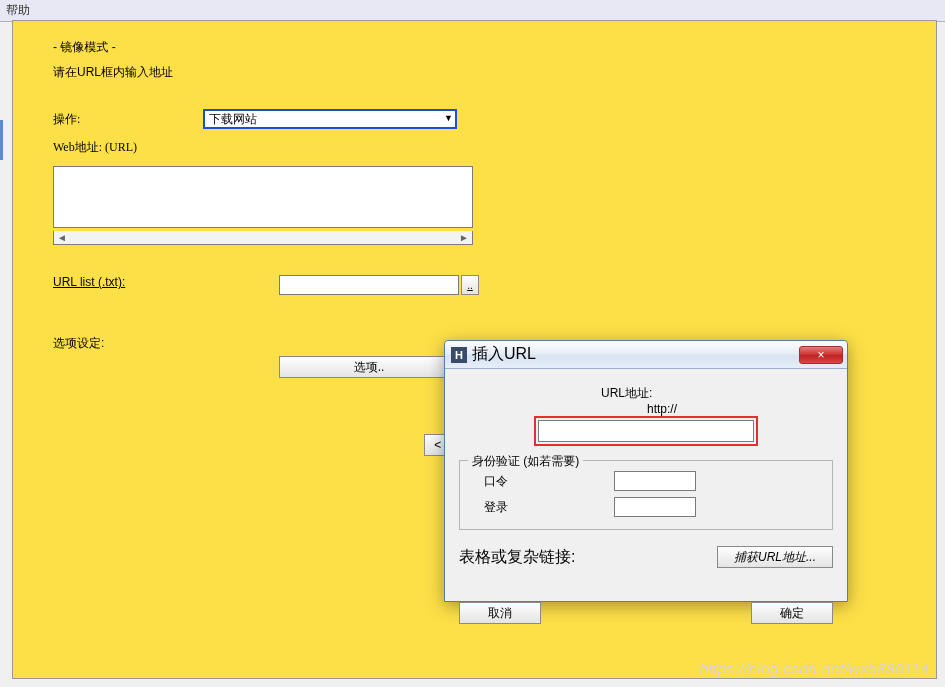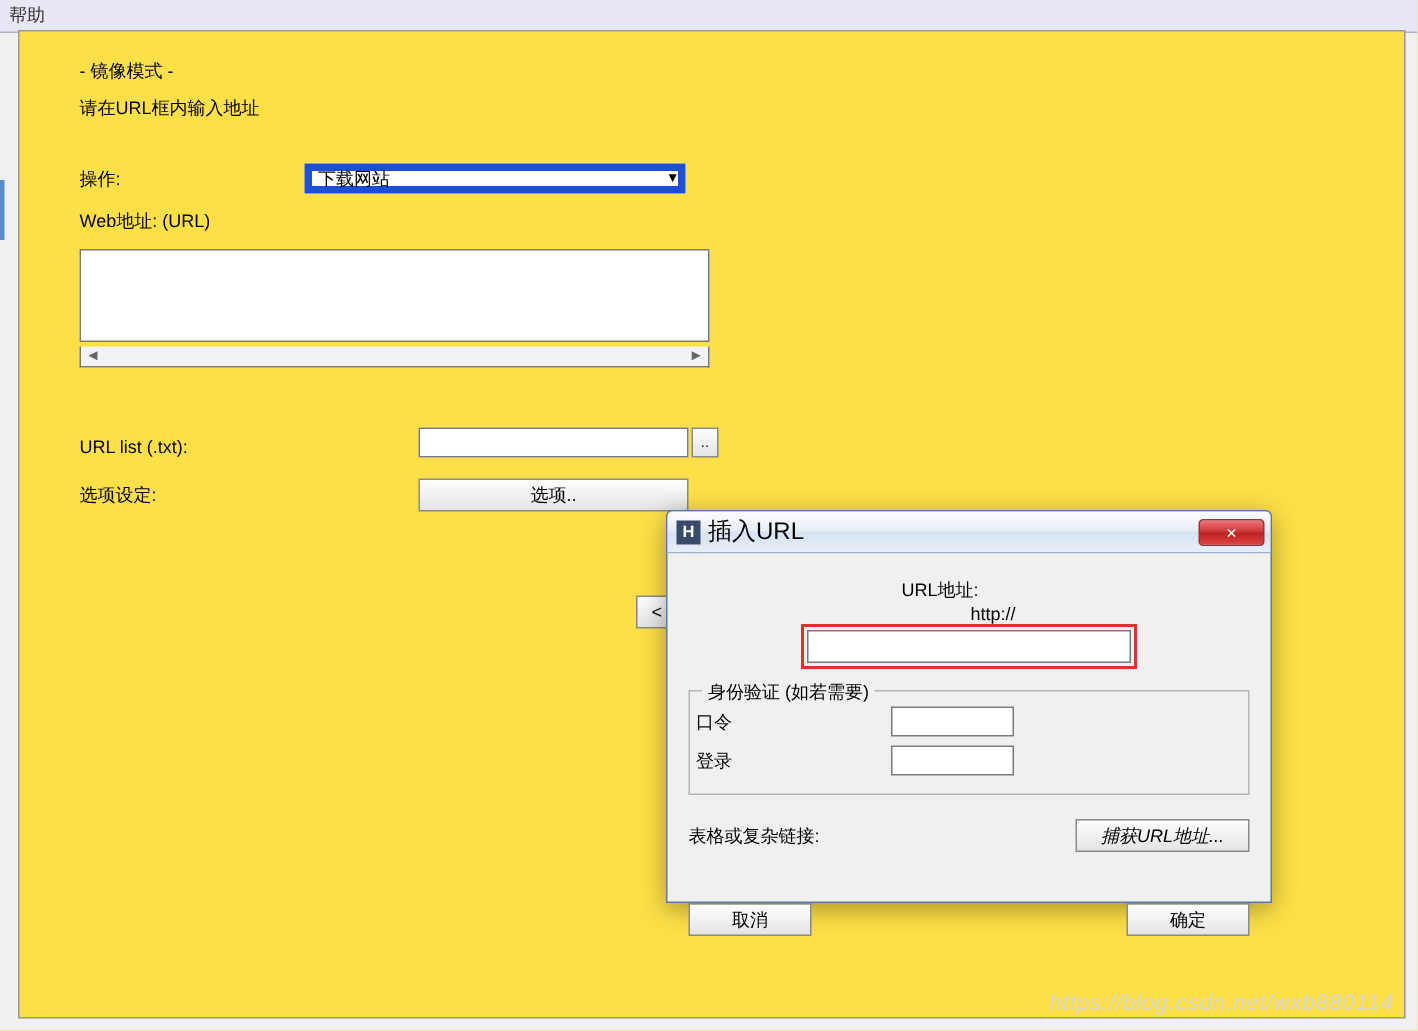"操作:" .row { font-family: none -> Liberation Serif, serif }
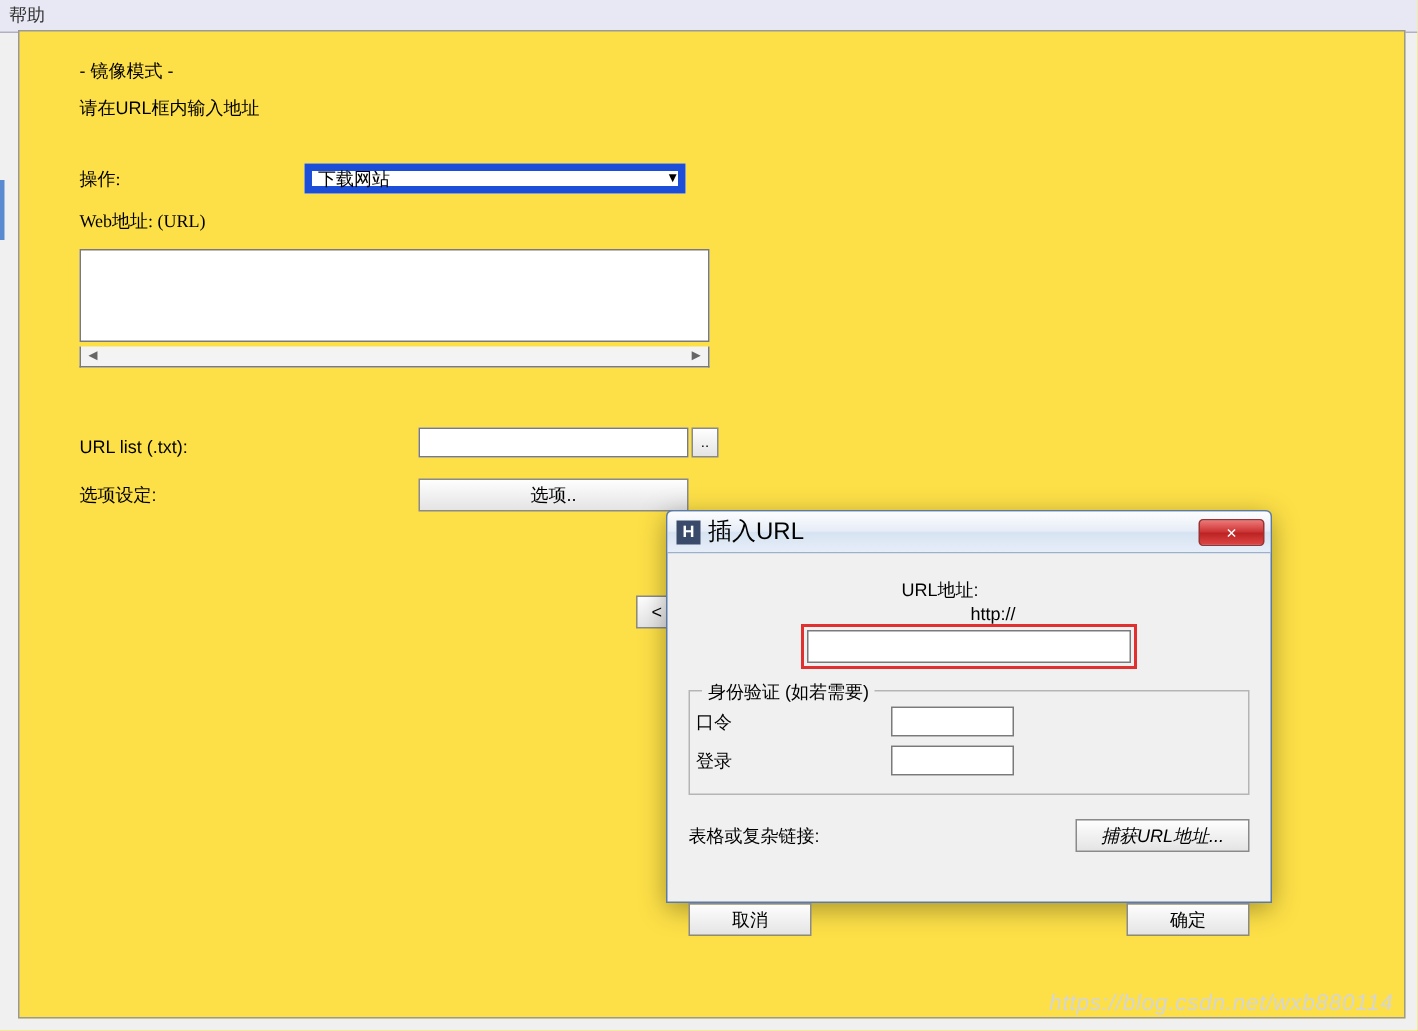"下载网站" .select { border: 5px solid #1d4ed8 -> 2px solid #1d4ed8 }
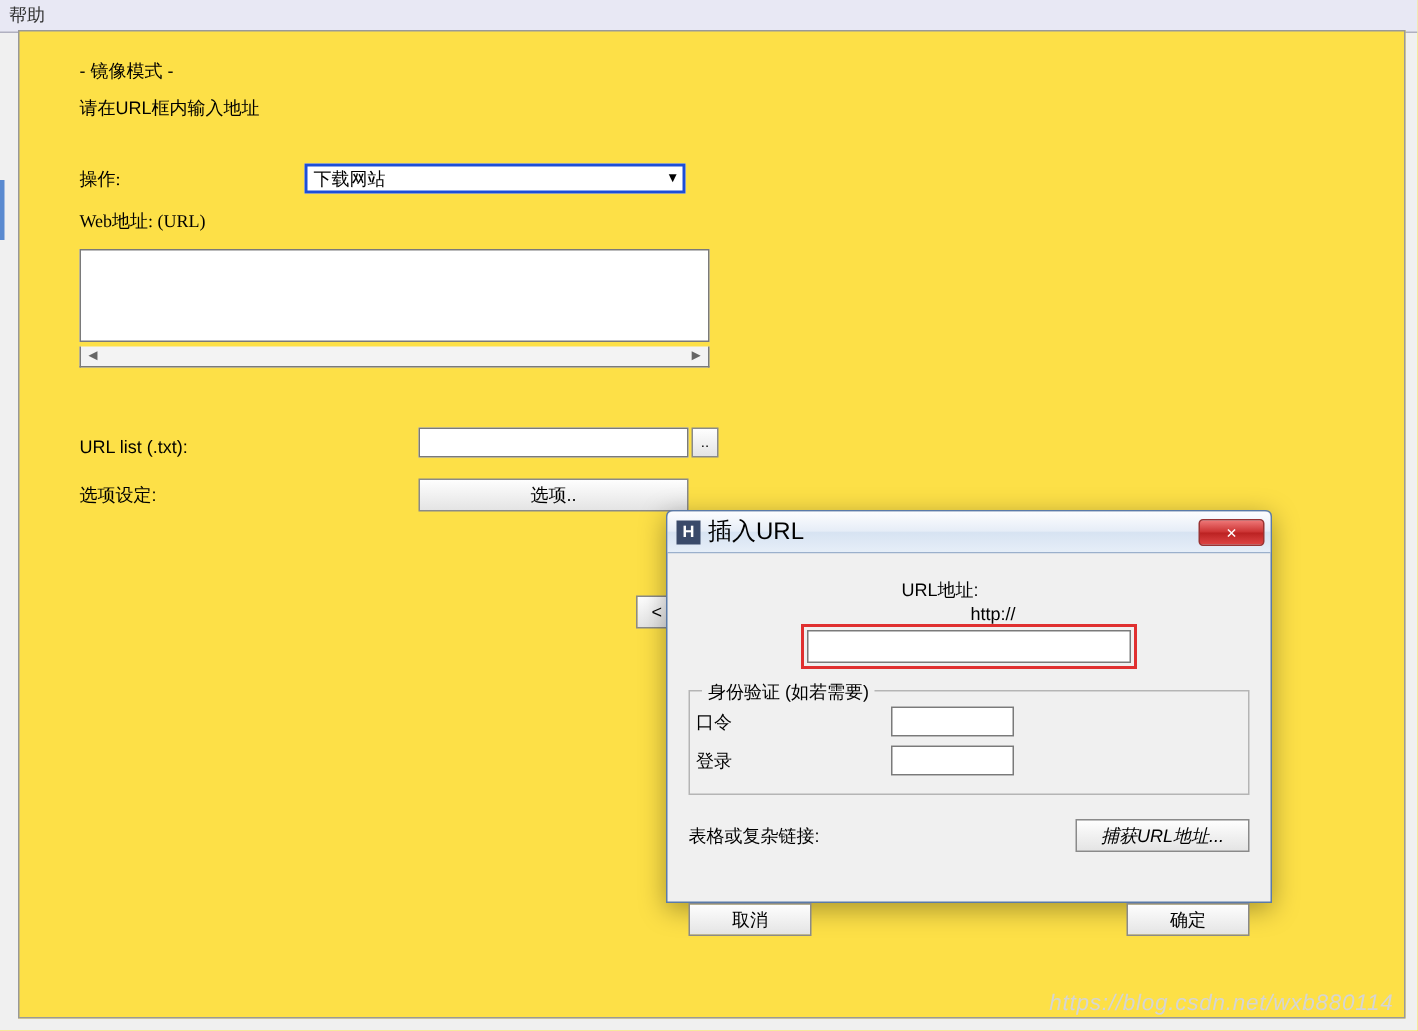"URL list (.txt):" .url-list-row { align-items: flex-end -> flex-start; margin-top: 40px -> 30px; text-decoration: none -> underline }
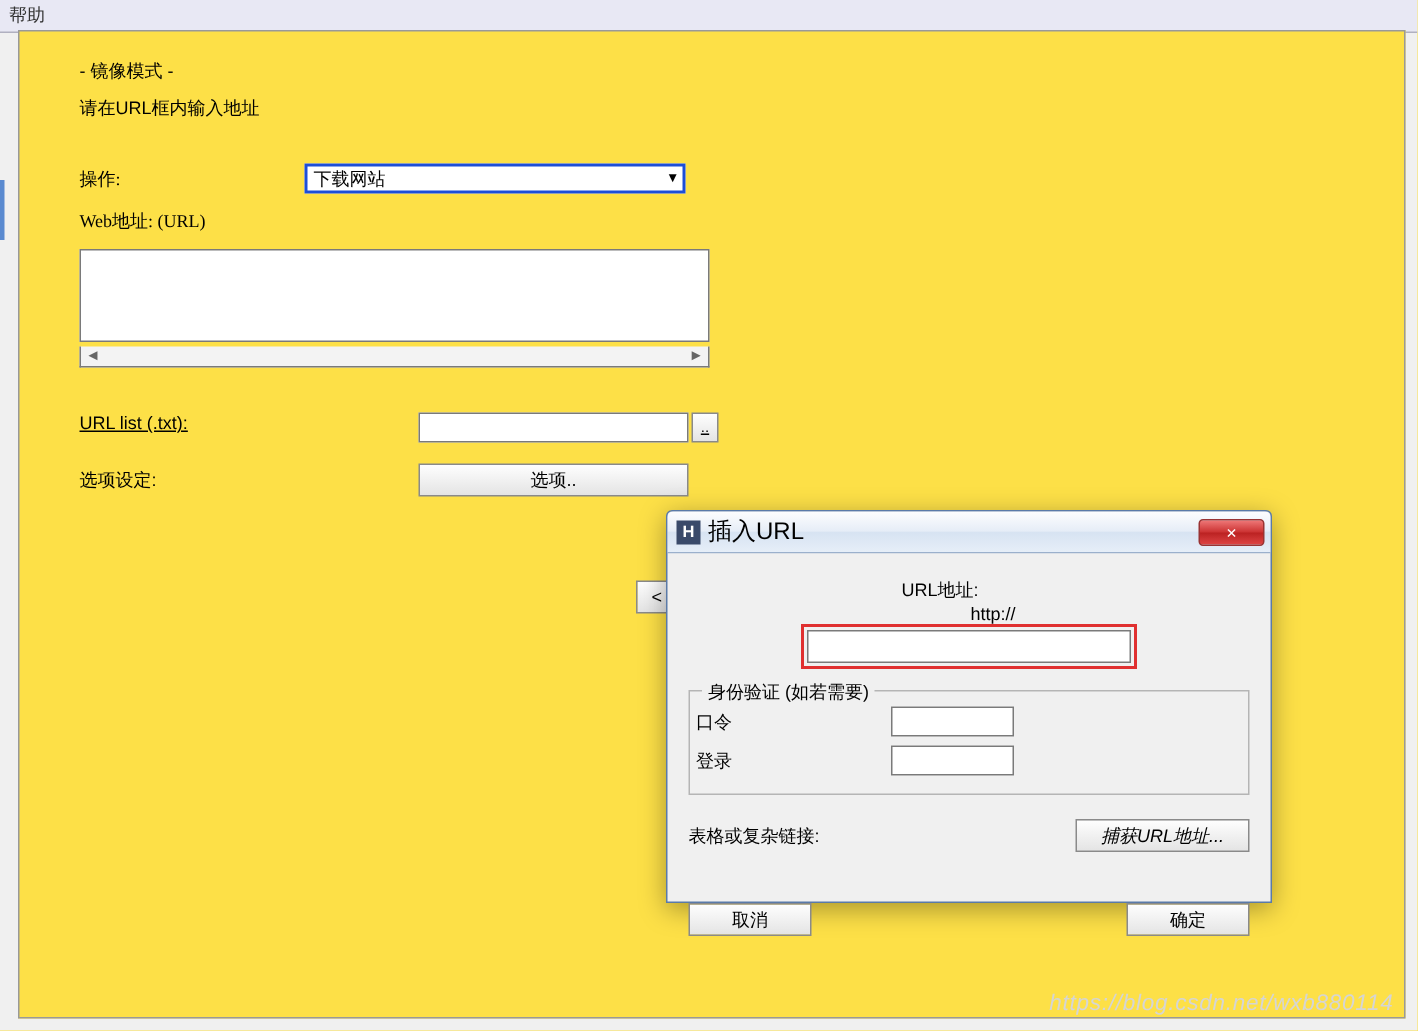"选项.." .btn-options { margin-top: none -> 47px }
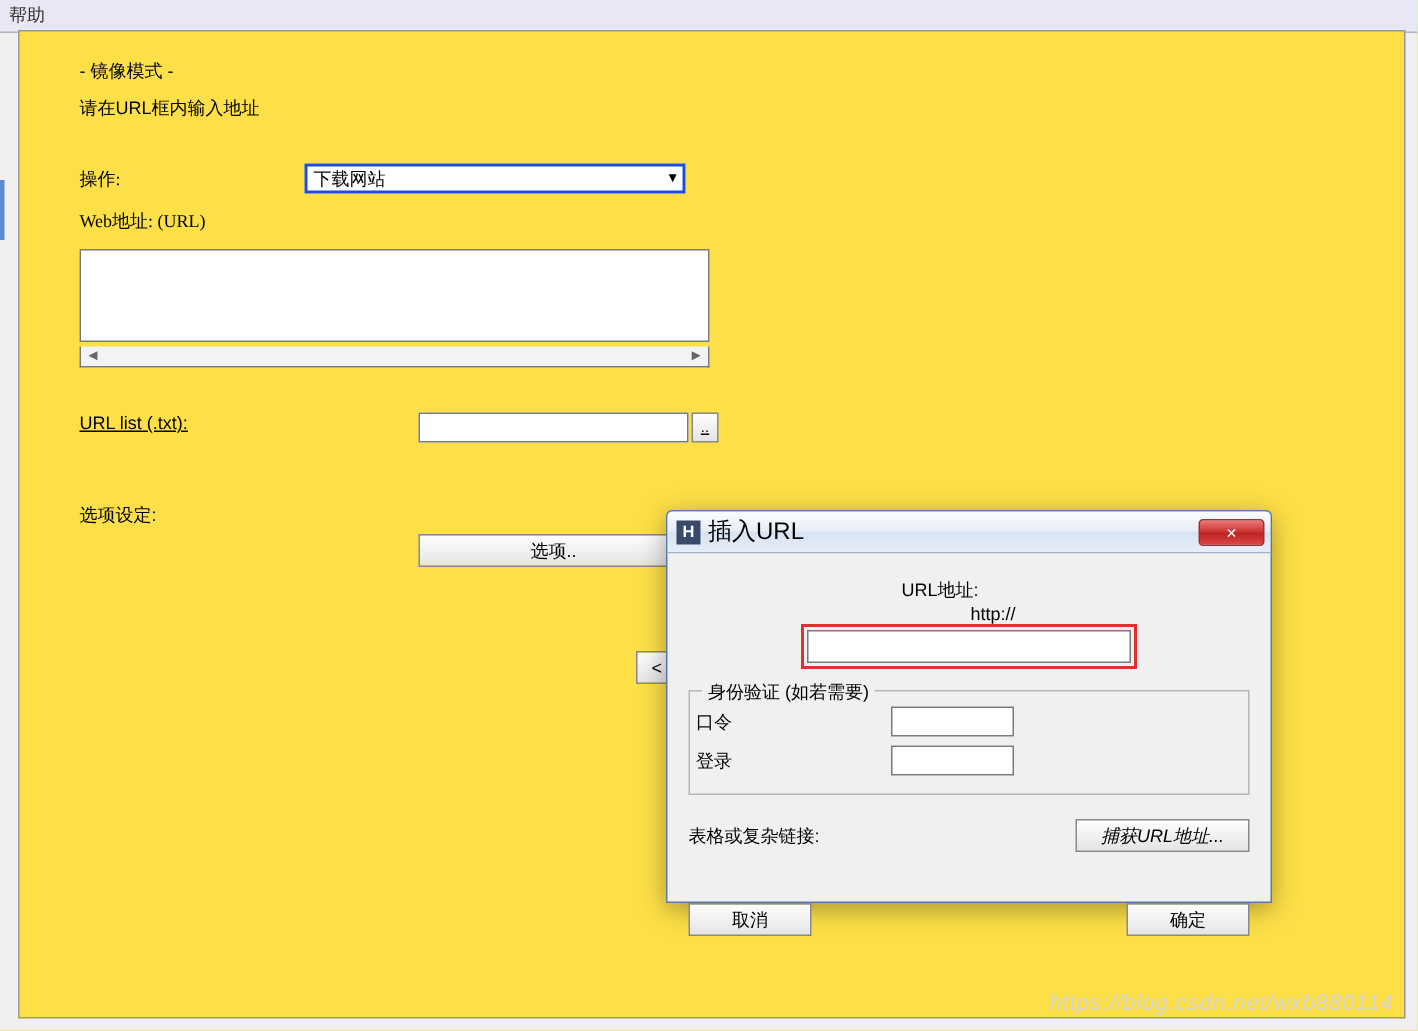"身份验证 (如若需要)" .fieldset { padding: 10px 12px 12px 4px -> 10px 12px 12px 24px }
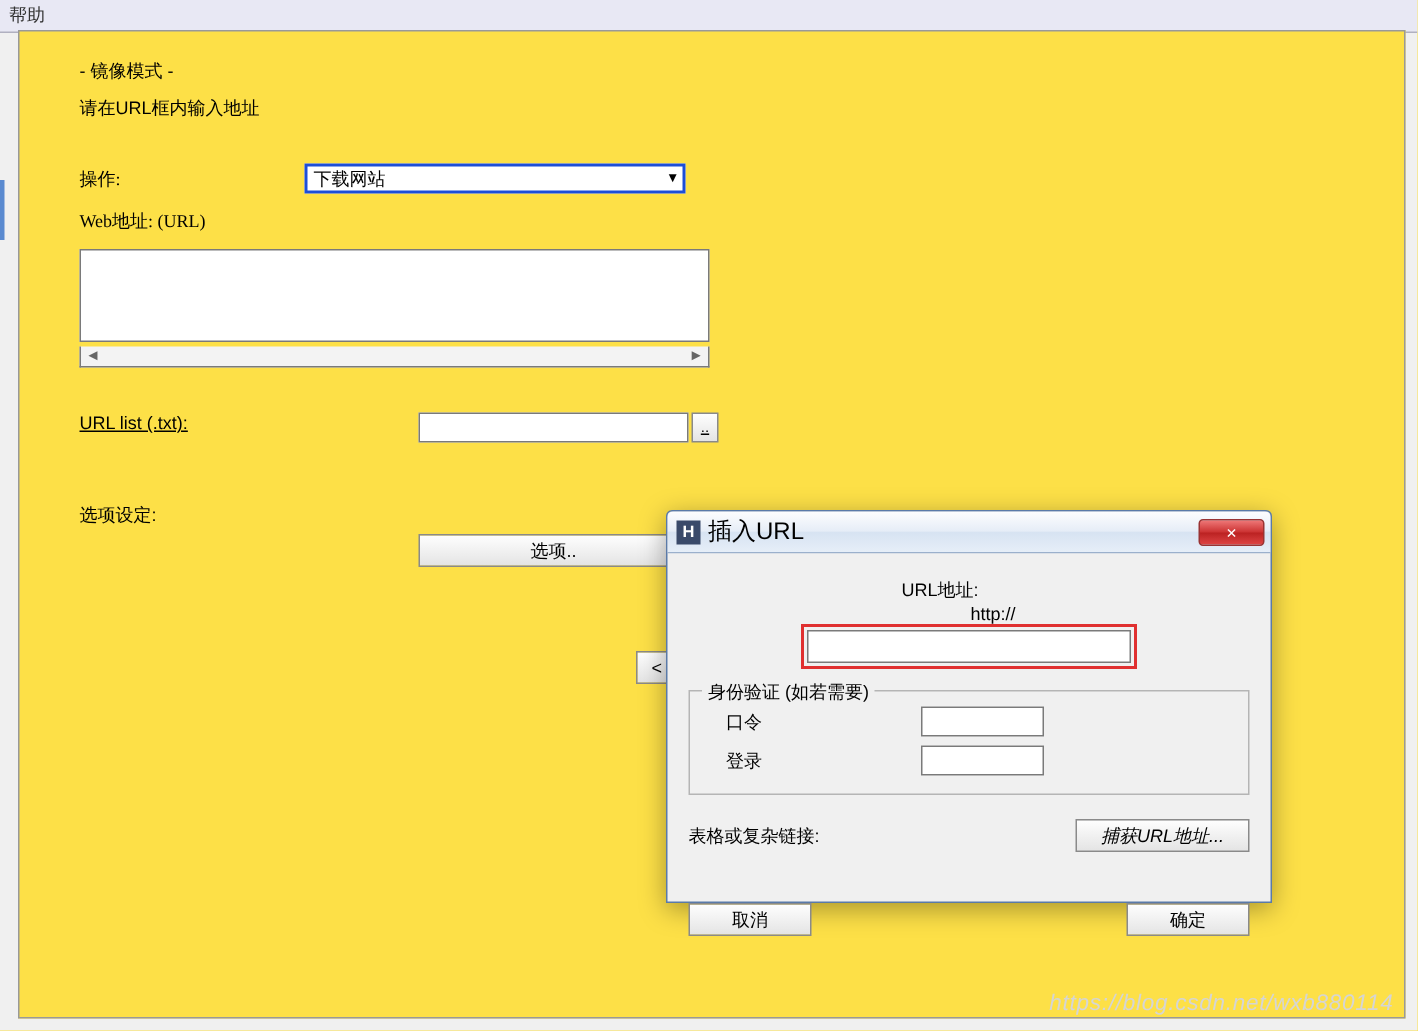"表格或复杂链接:" .complex-label { font-size: 12px -> 16px }
